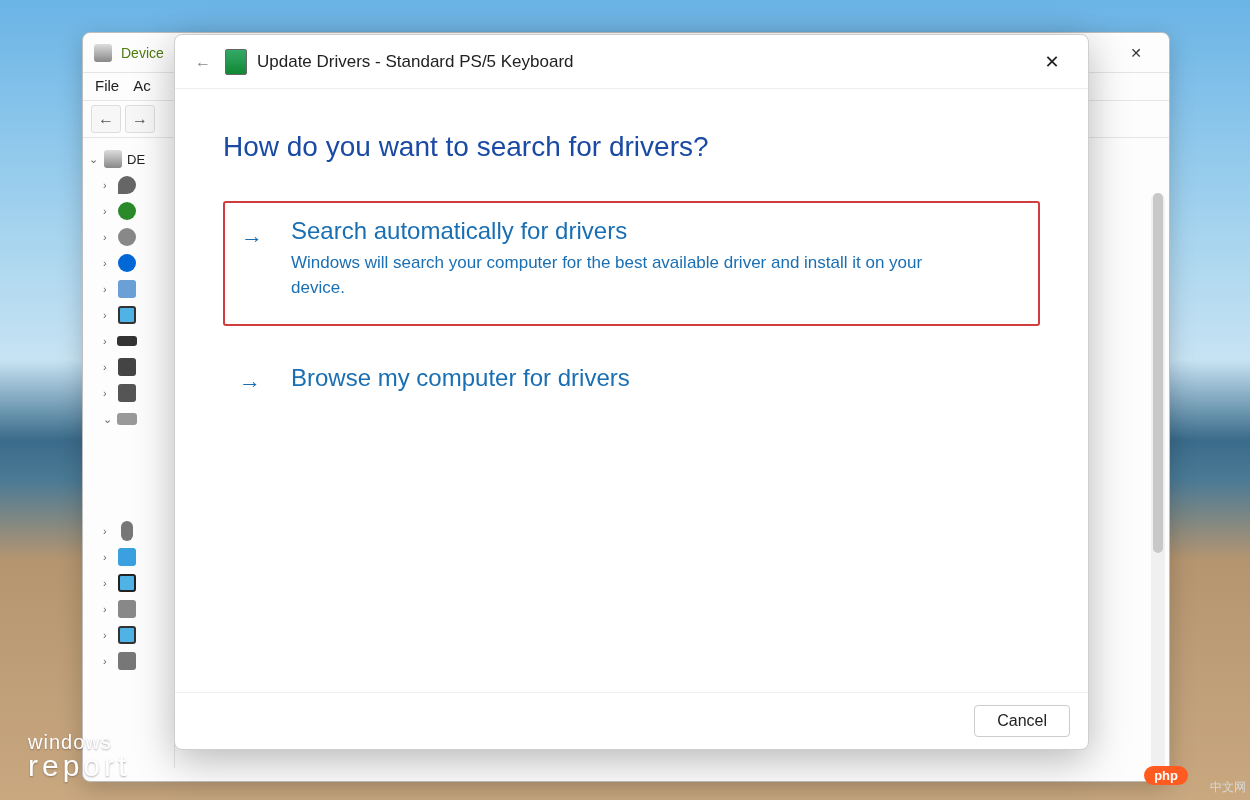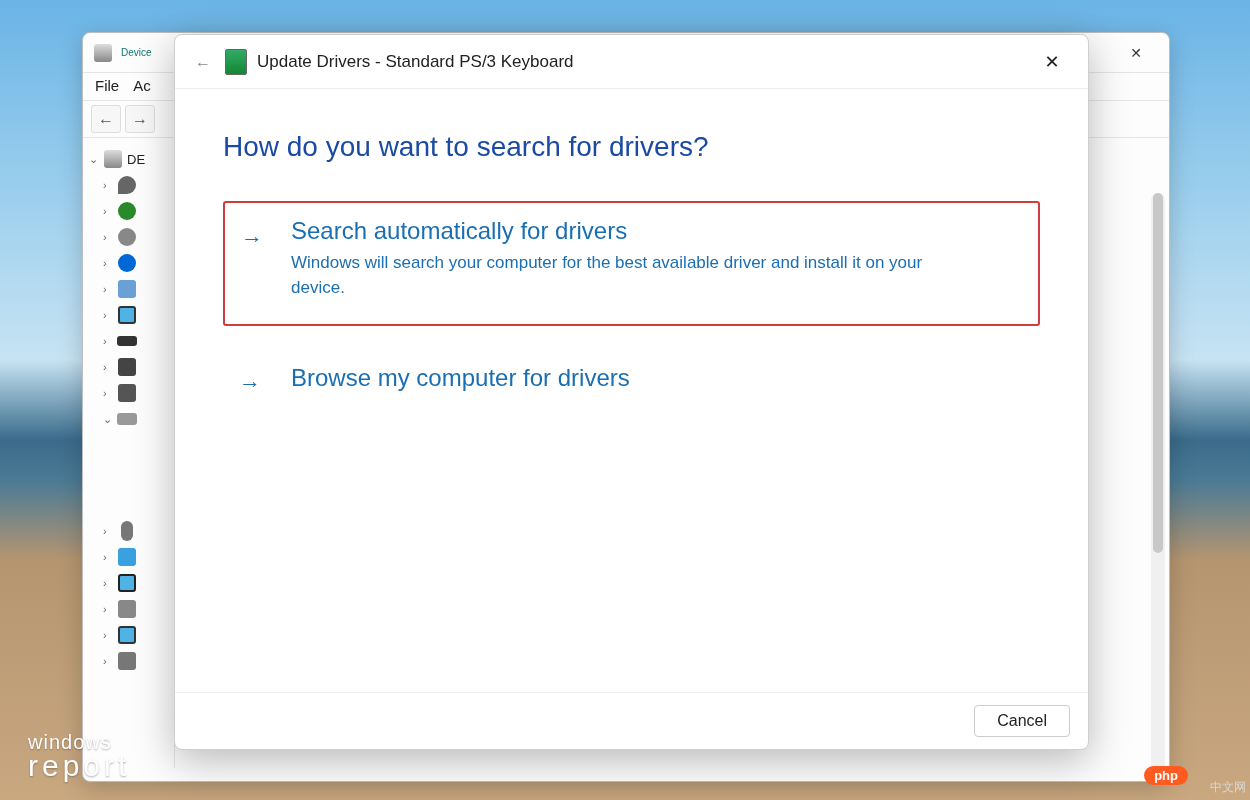"Device" .devmgr-title { color: #0f766e -> #4d7c0f; font-size: 10px -> 14px }
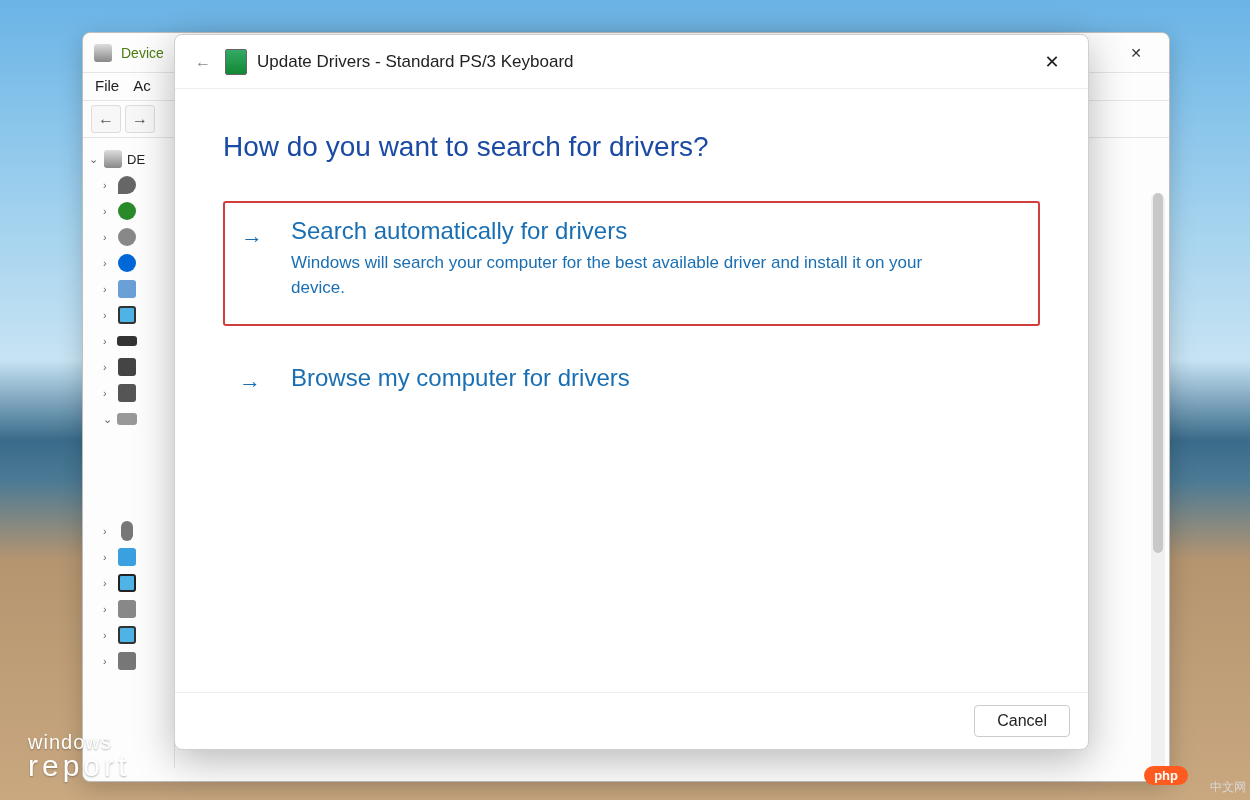"Update Drivers - Standard PS/3" div.dlg-title { text: PS/3 -> PS/5 }
